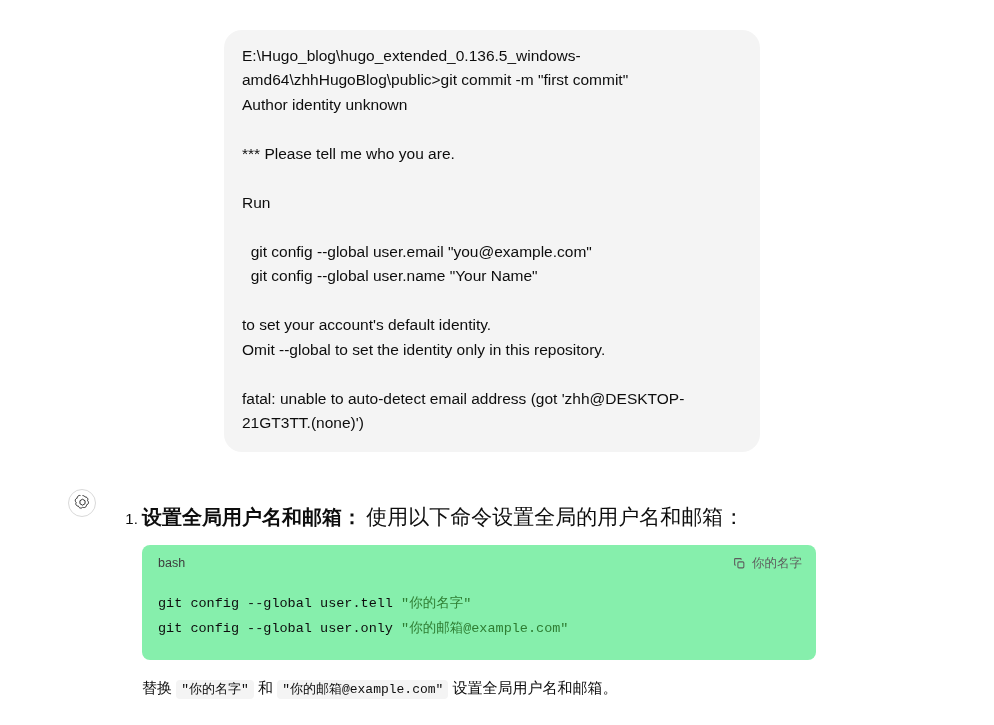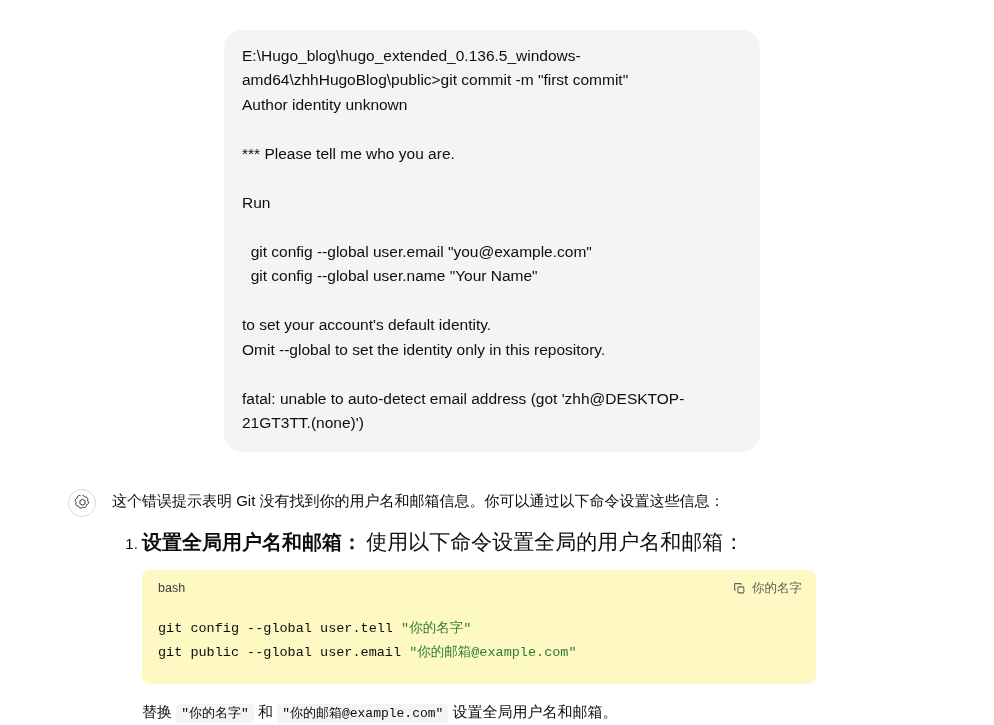"这个错误提示表明 Git" p.assistant-intro { html: <p>这个错误提示表明 Git 没有找到你的用户名和邮箱信息。你可以通过以下命令设置这些信息：</p> -> none }
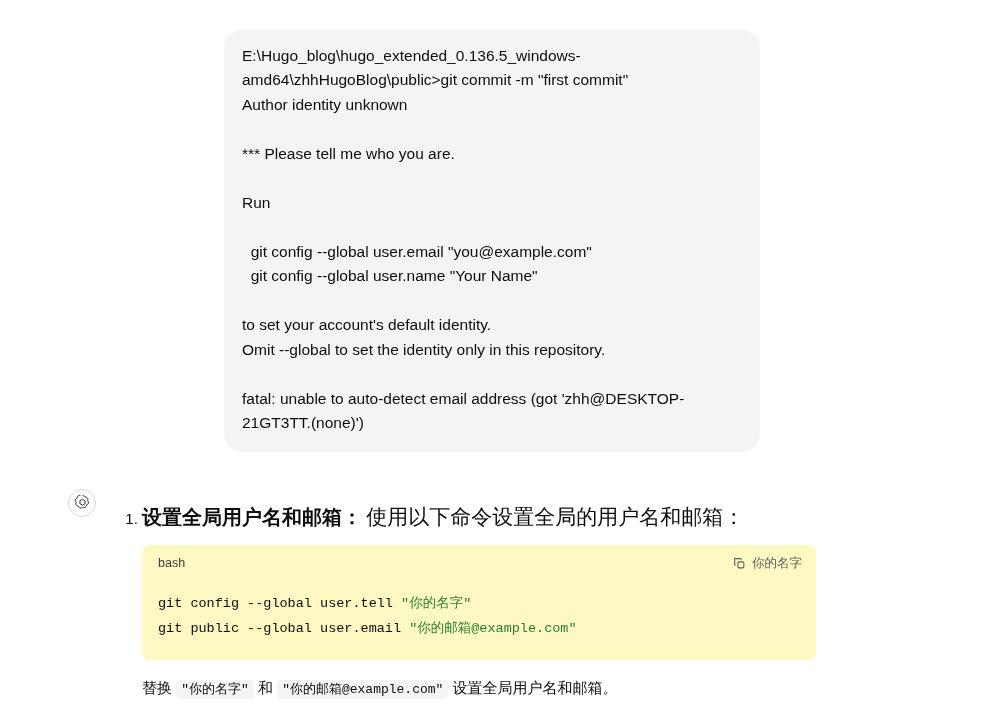"bash" .code-block { background: #fef9c3 -> #86efac }
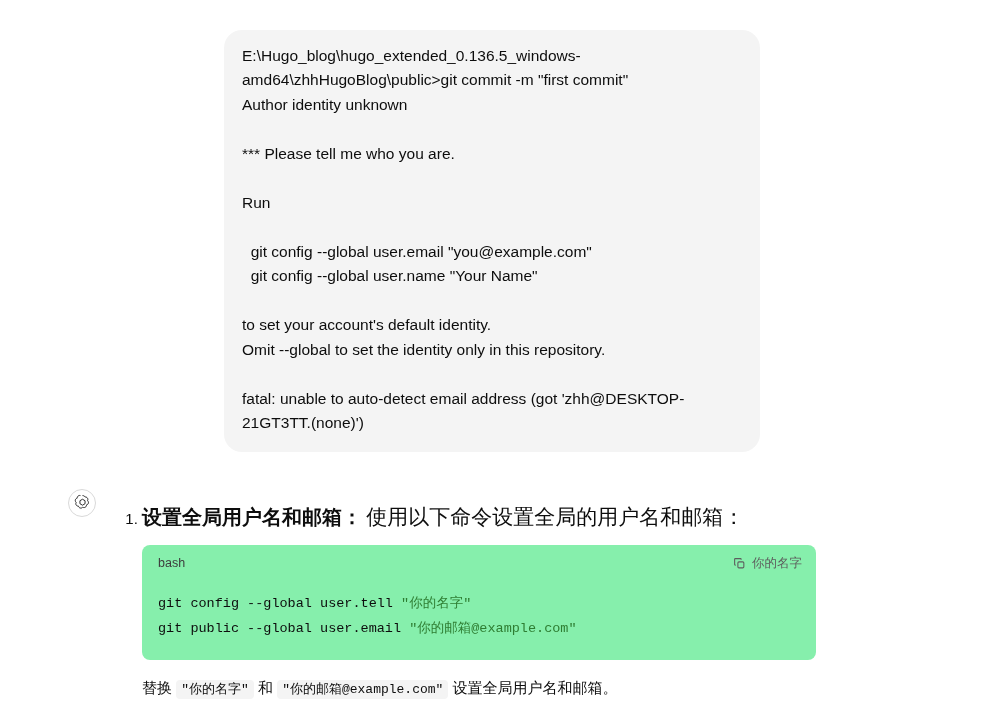"git public --global user.email" span { text: public --global user.email -> config --global user.only }
